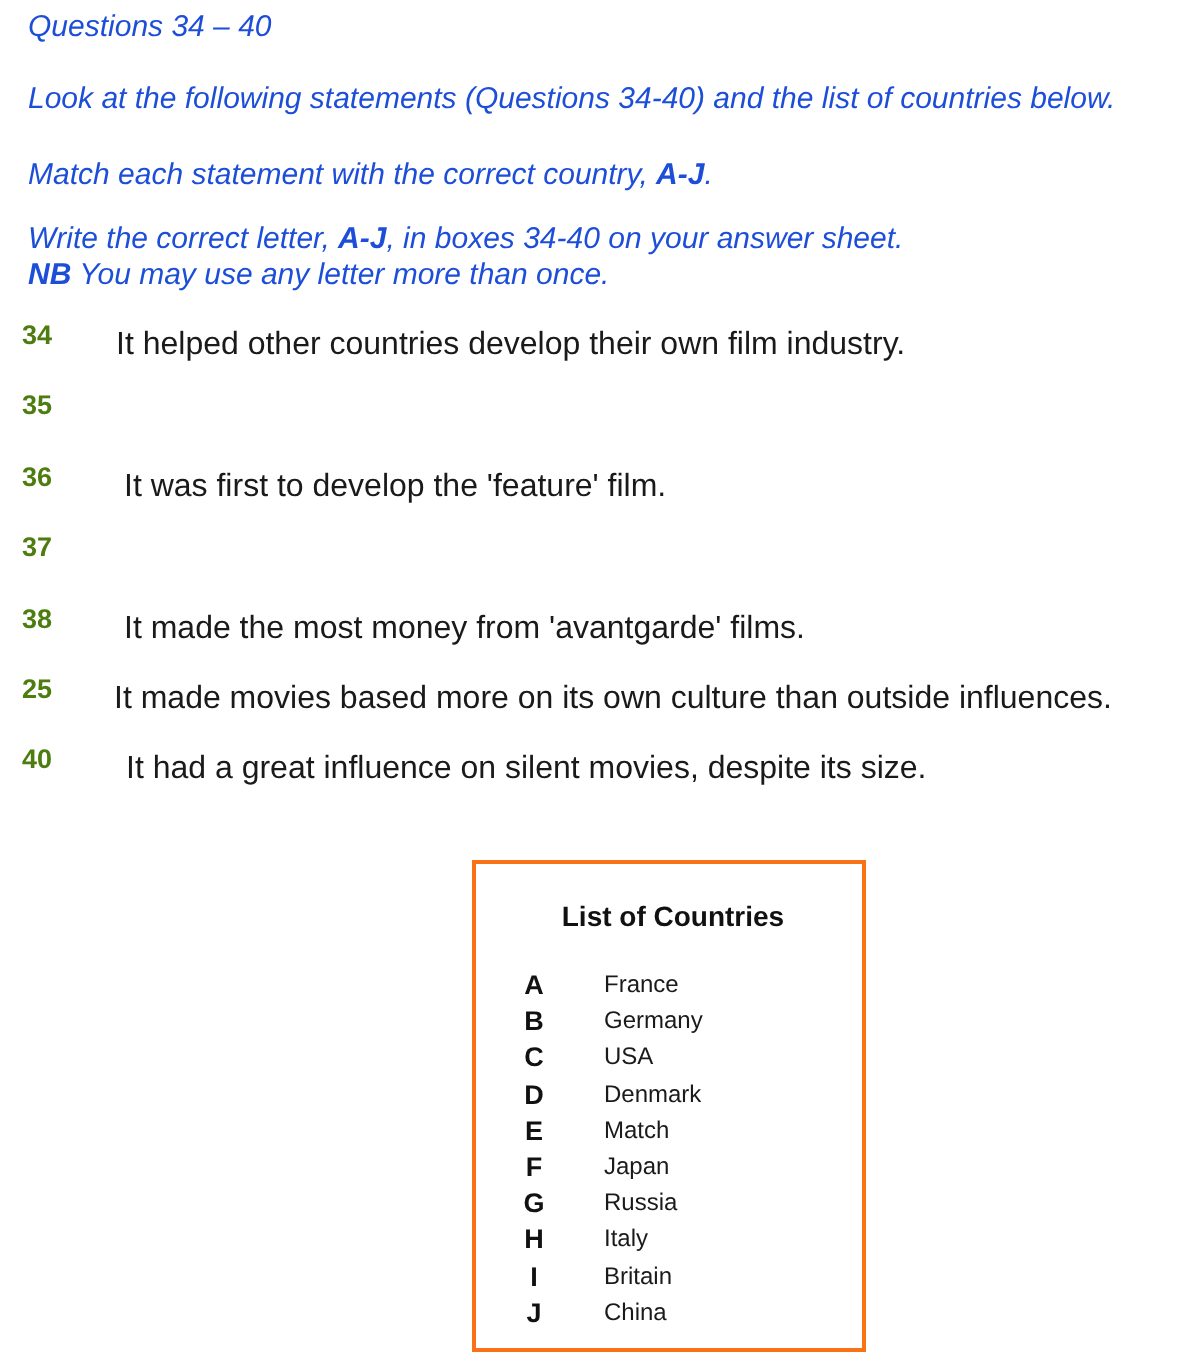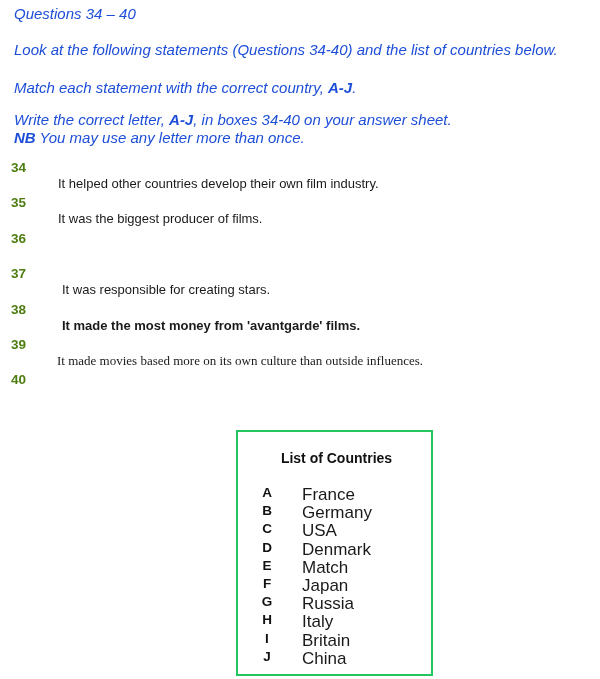"It helped other countries develop" .q-text { font-size: 13px -> 16px; top: 16px -> 4px }
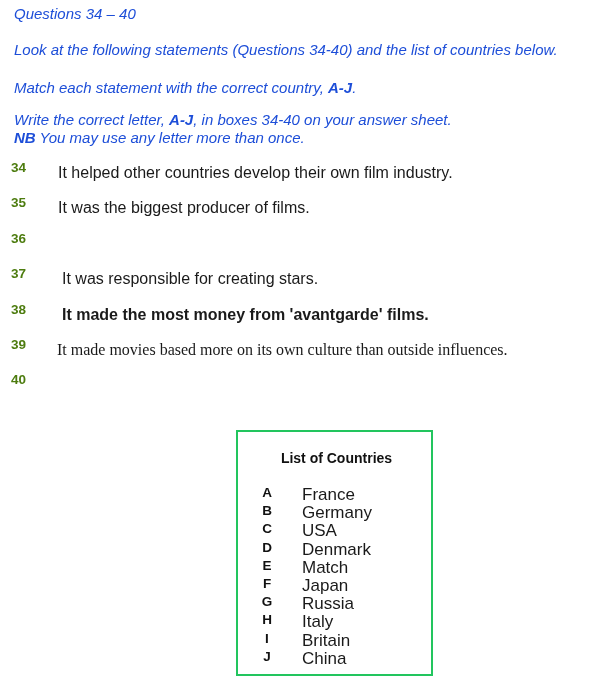"It was the biggest producer" span.q-text { html: <span>It was the biggest producer of films.</span> -> none }
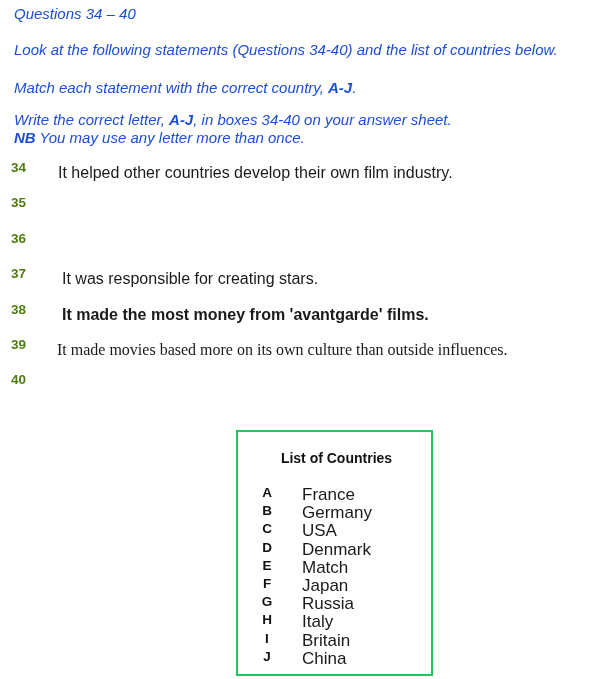"It was first to develop" span.q-text { html: none -> <span>It was first to develop the 'feature' film.</span> }
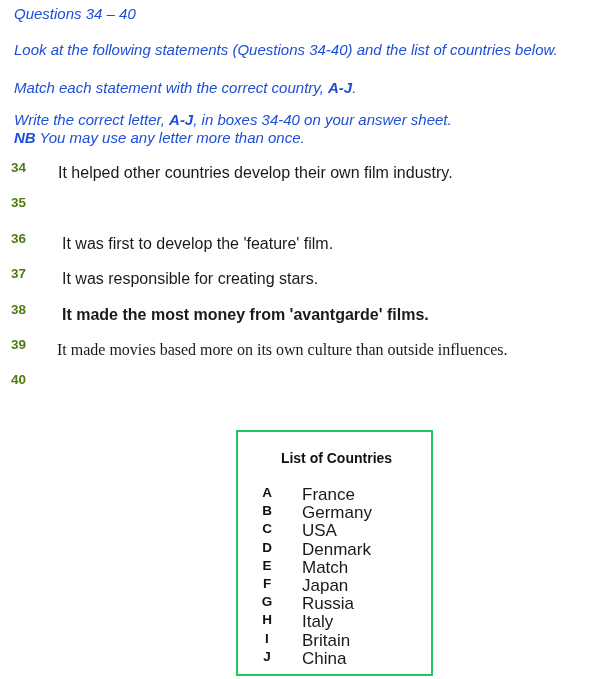"It was responsible for creating" span.q-text { html: <span>It was responsible for creating stars.</span> -> none }
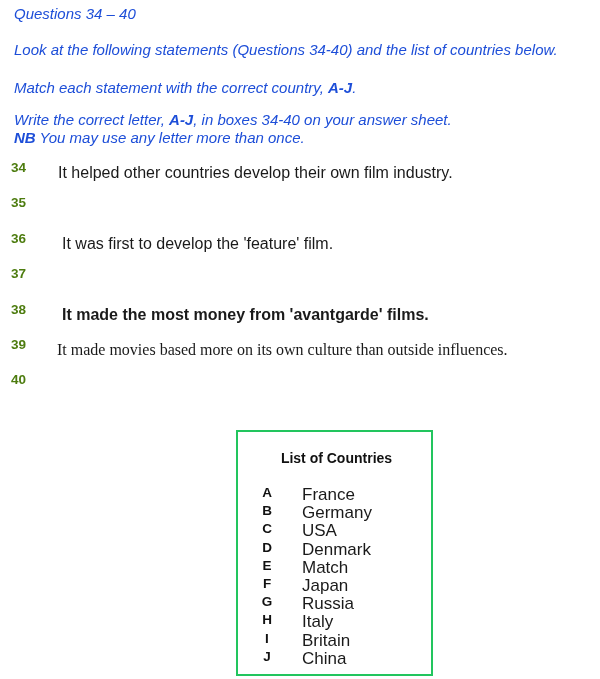"It made the most money" span.q-text { font-weight: bold -> none }
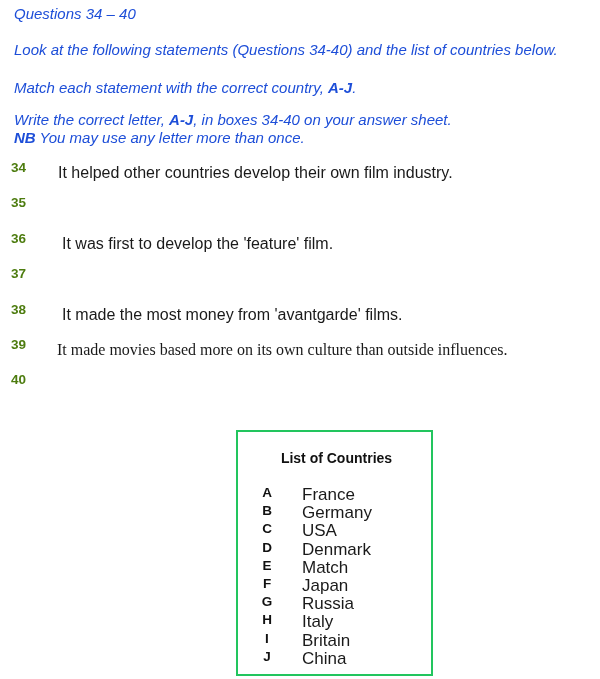"39" span.q-num { text: 39 -> 25 }
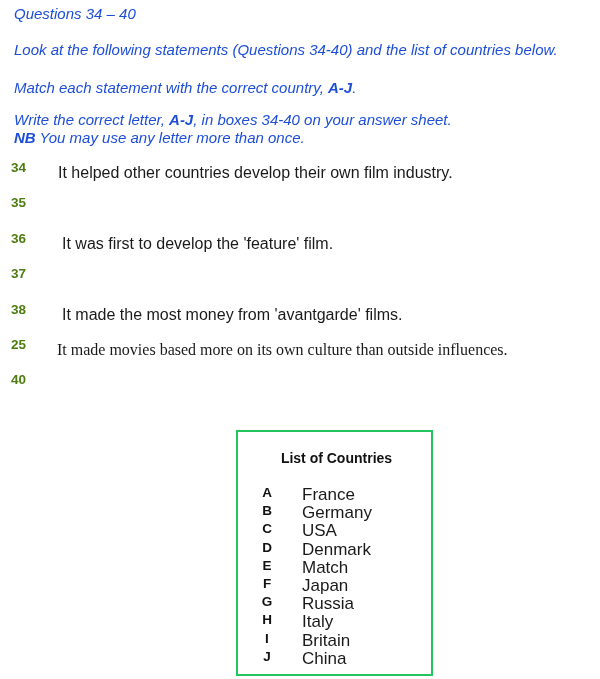"It made movies based more" span.q-text { font-family: Liberation Serif, serif -> none }
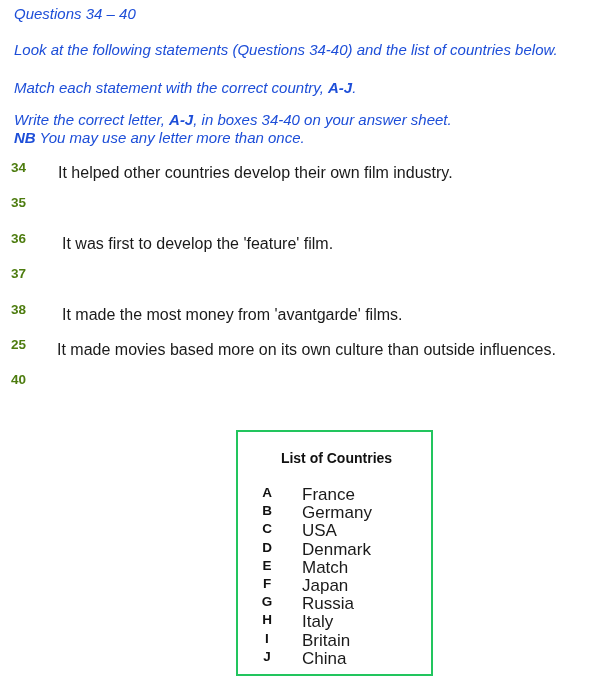"It had a great influence" span.q-text { html: none -> <span>It had a great influence on silent movies, despite its size.</span> }
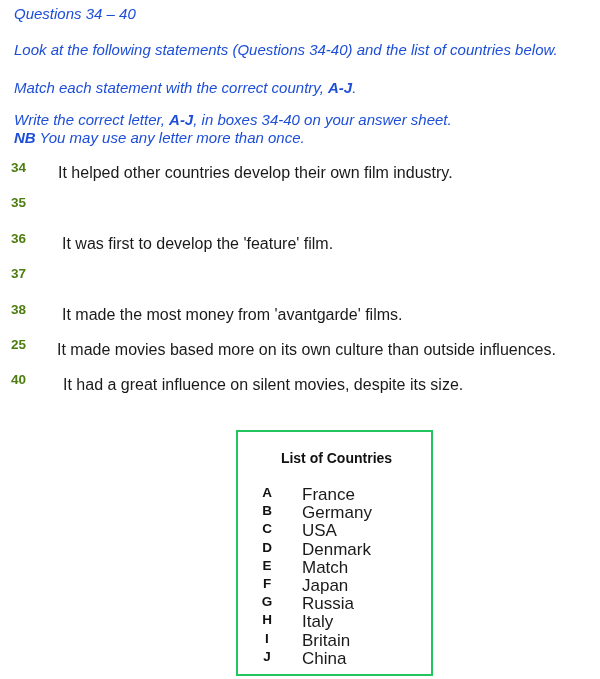"List of Countries" .countries-box { border: 2px solid #22c55e -> 2px solid #f97316 }
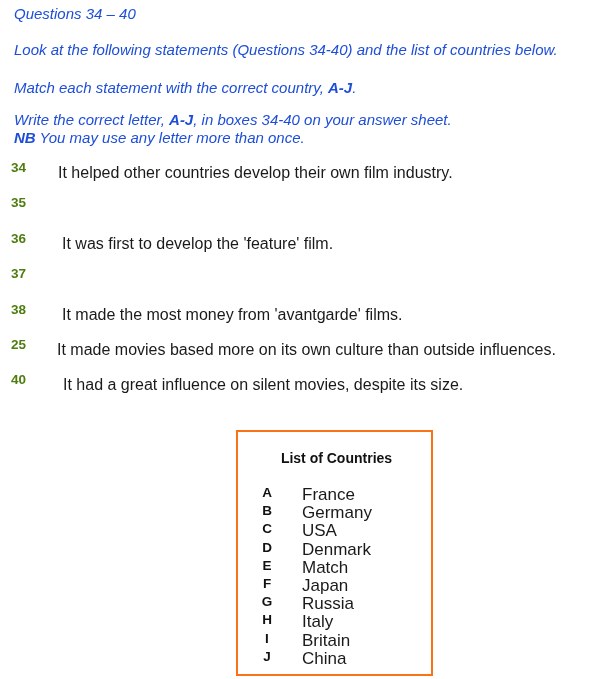"France" .country-name { font-size: 17px -> 12px }
